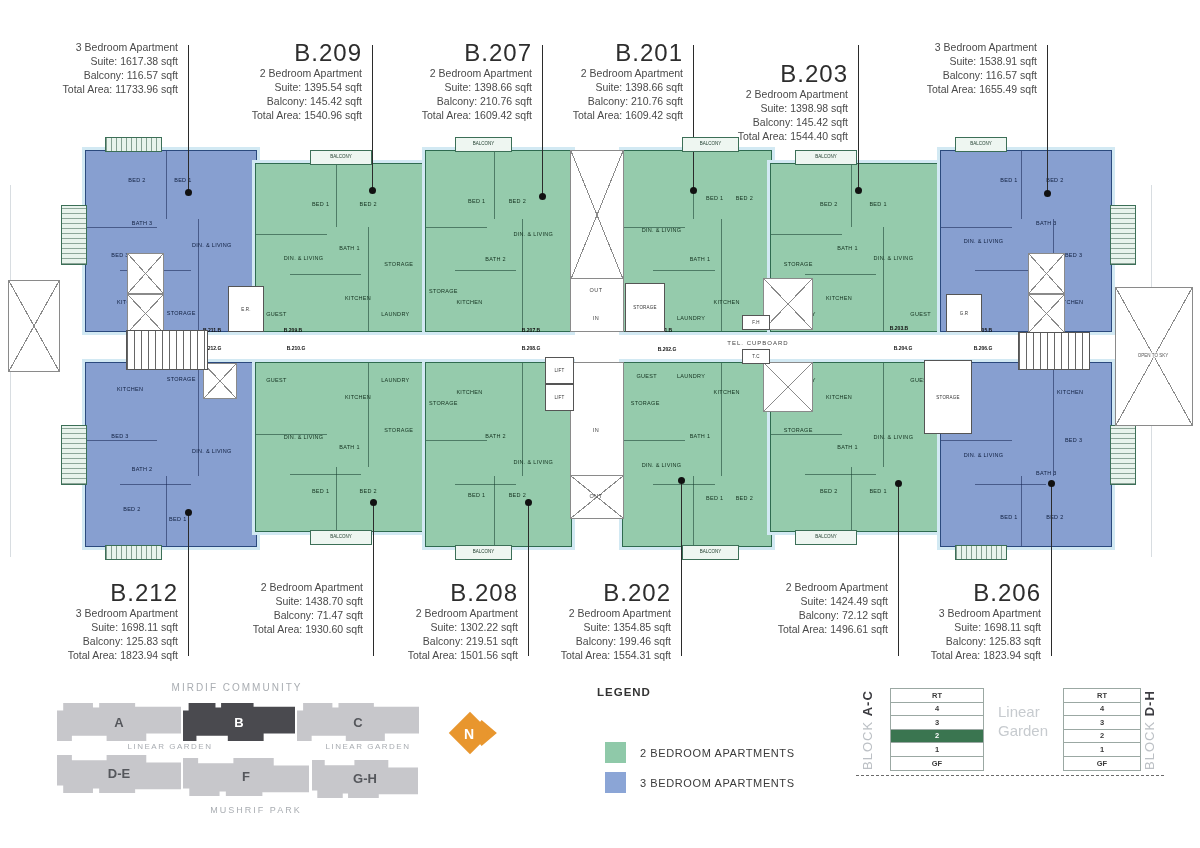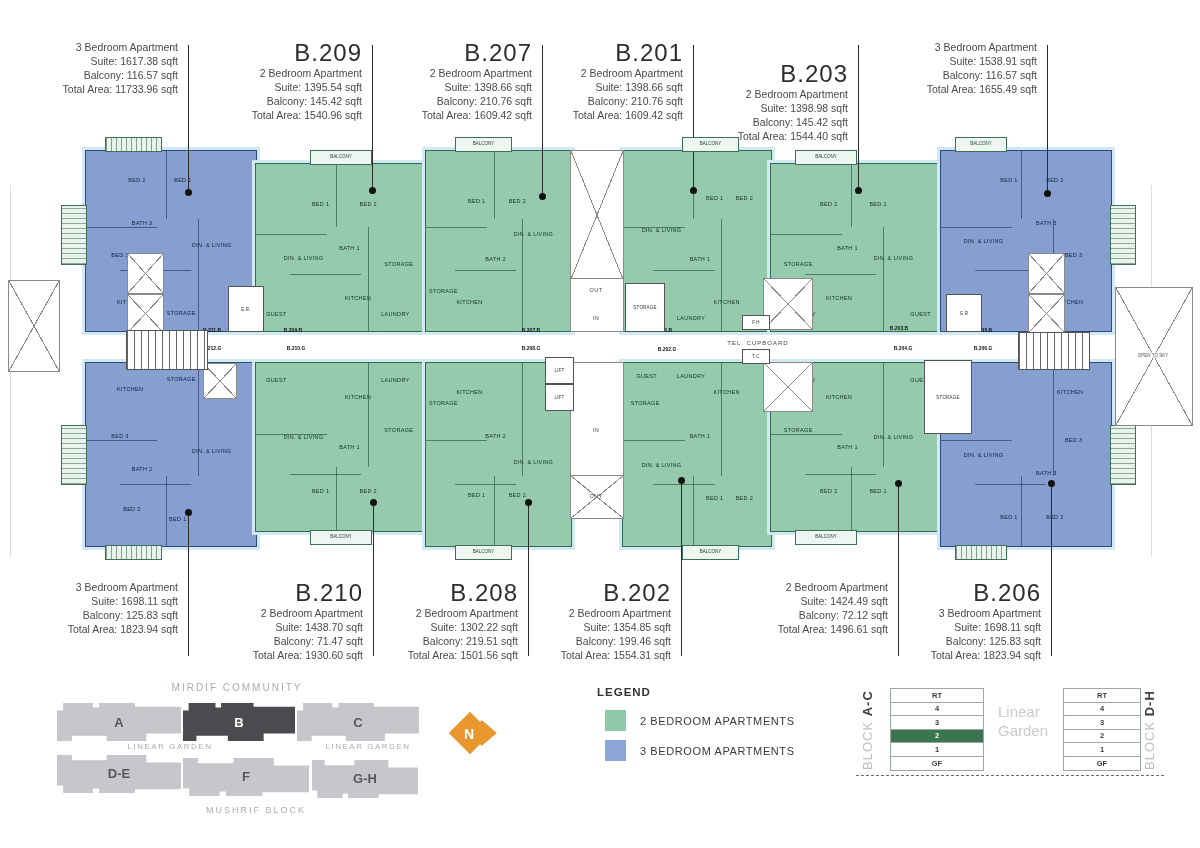"B.212" div.uid { html: none -> <div>B.212</div> }
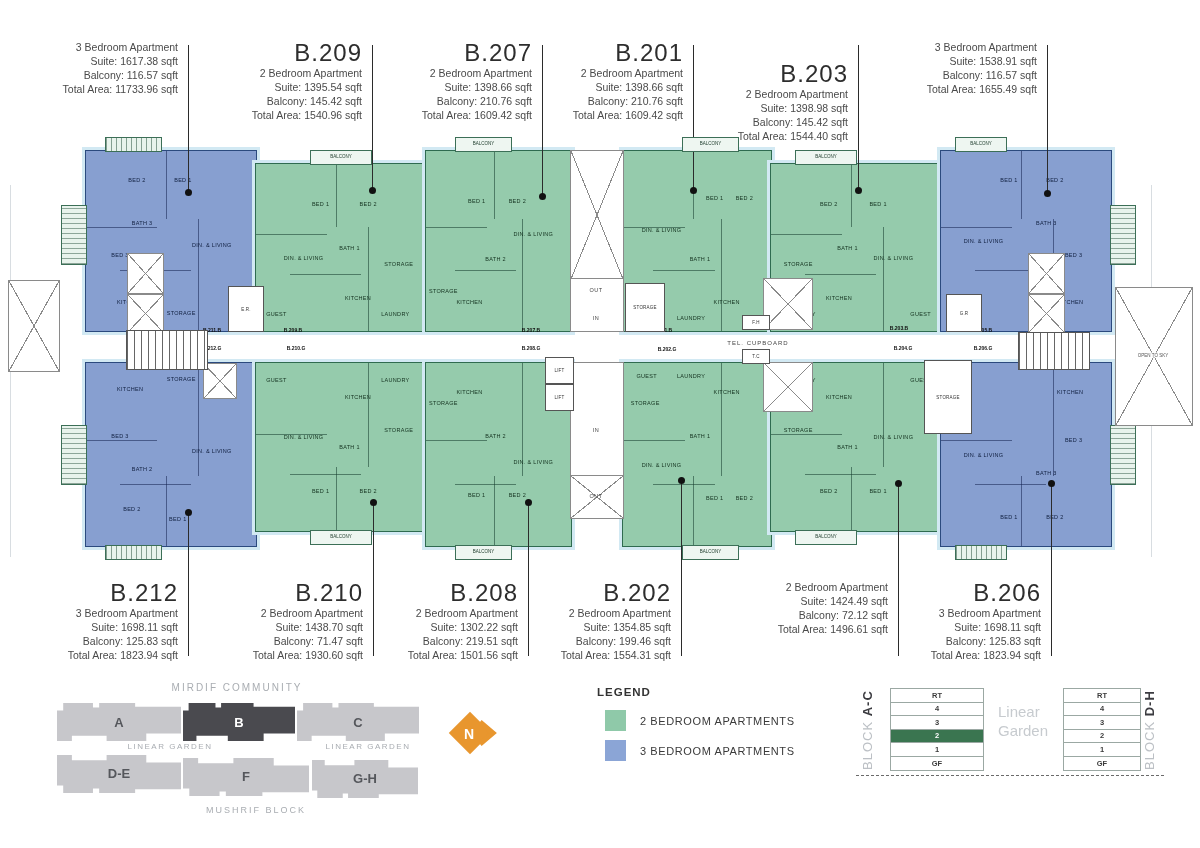"B.210" div.uid { html: <div>B.210</div> -> none }
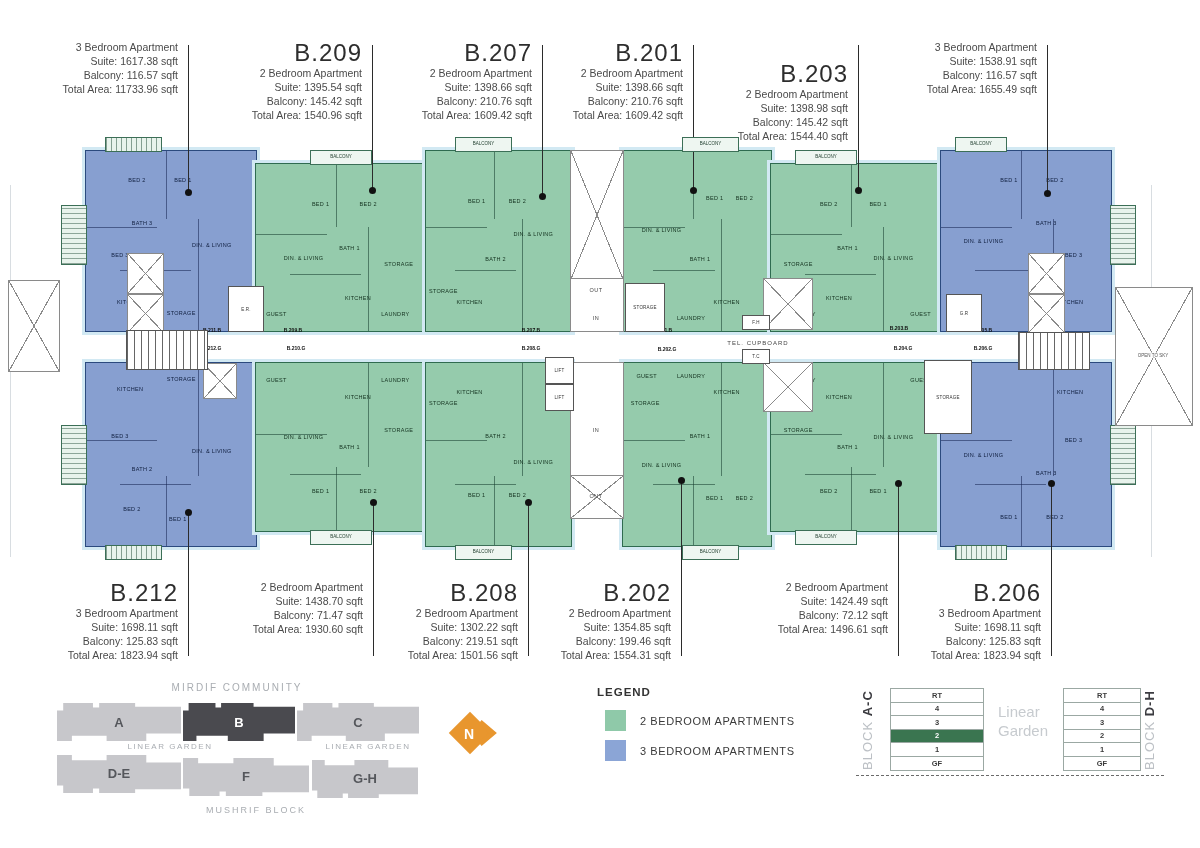"2 BEDROOM APARTMENTS" .legend-item { margin-top: none -> 32px }
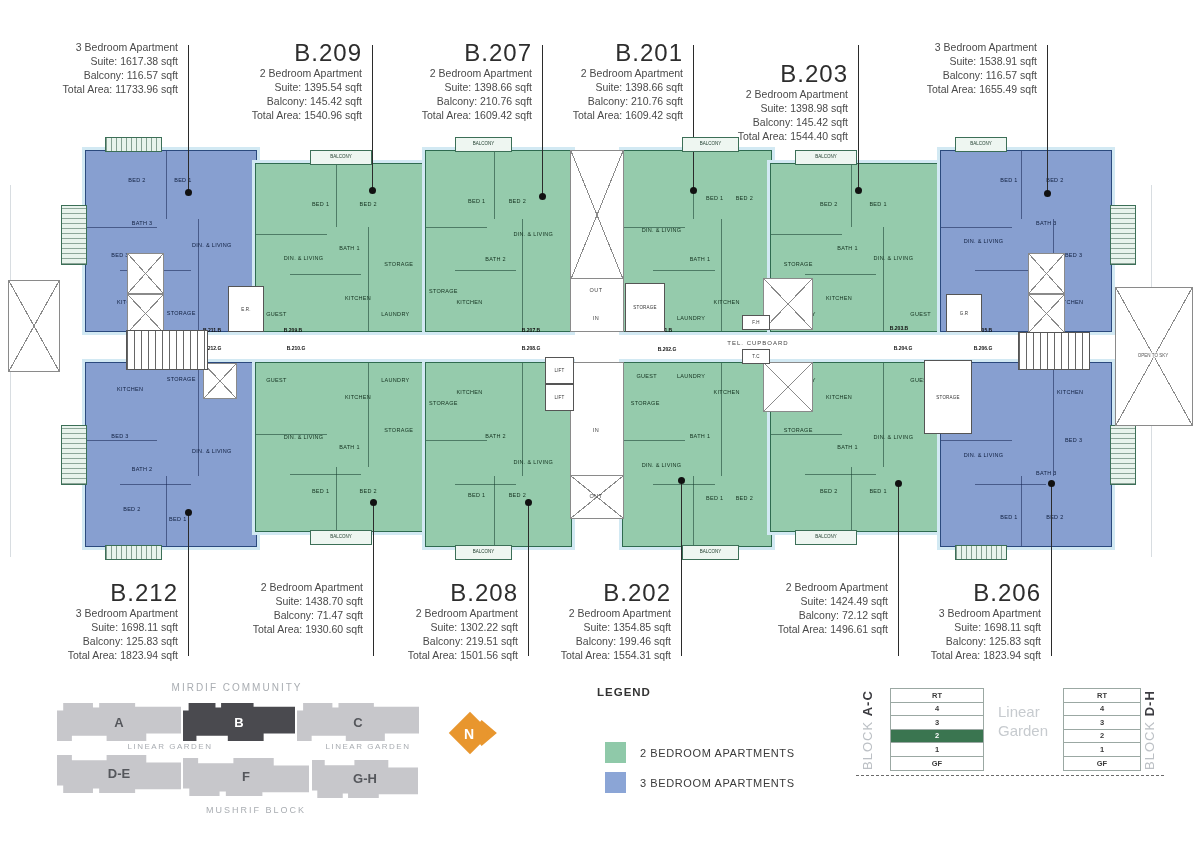"MUSHRIF BLOCK" div.smlabel { text: BLOCK -> PARK }
